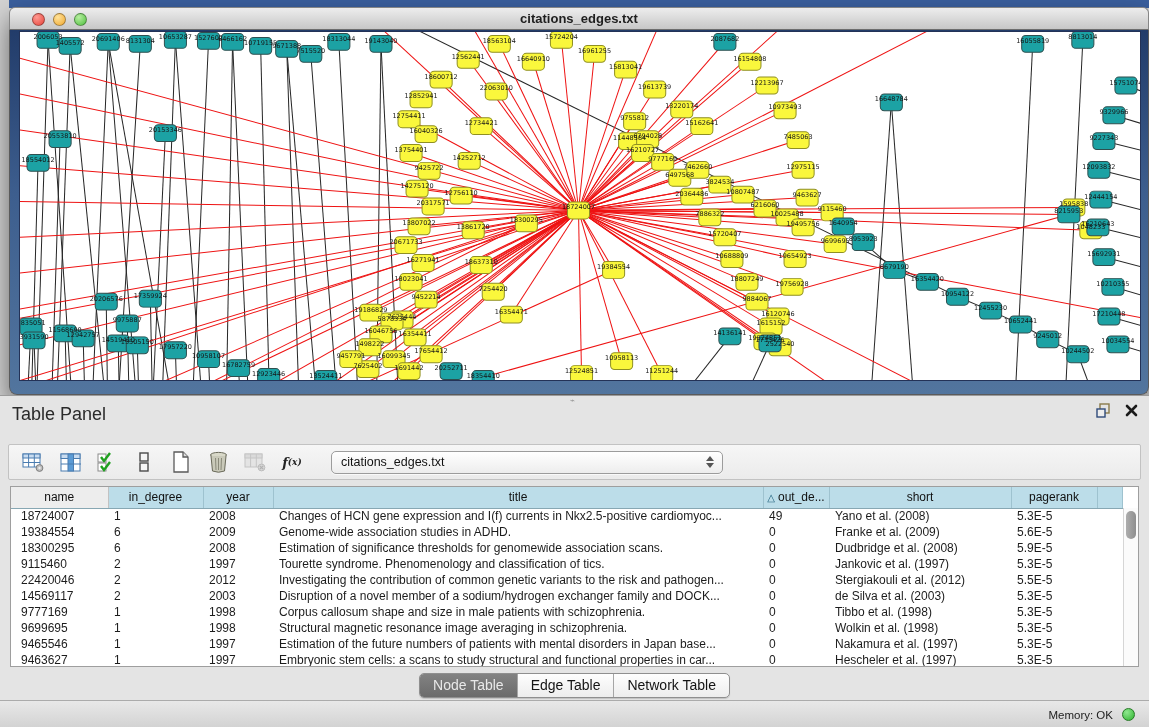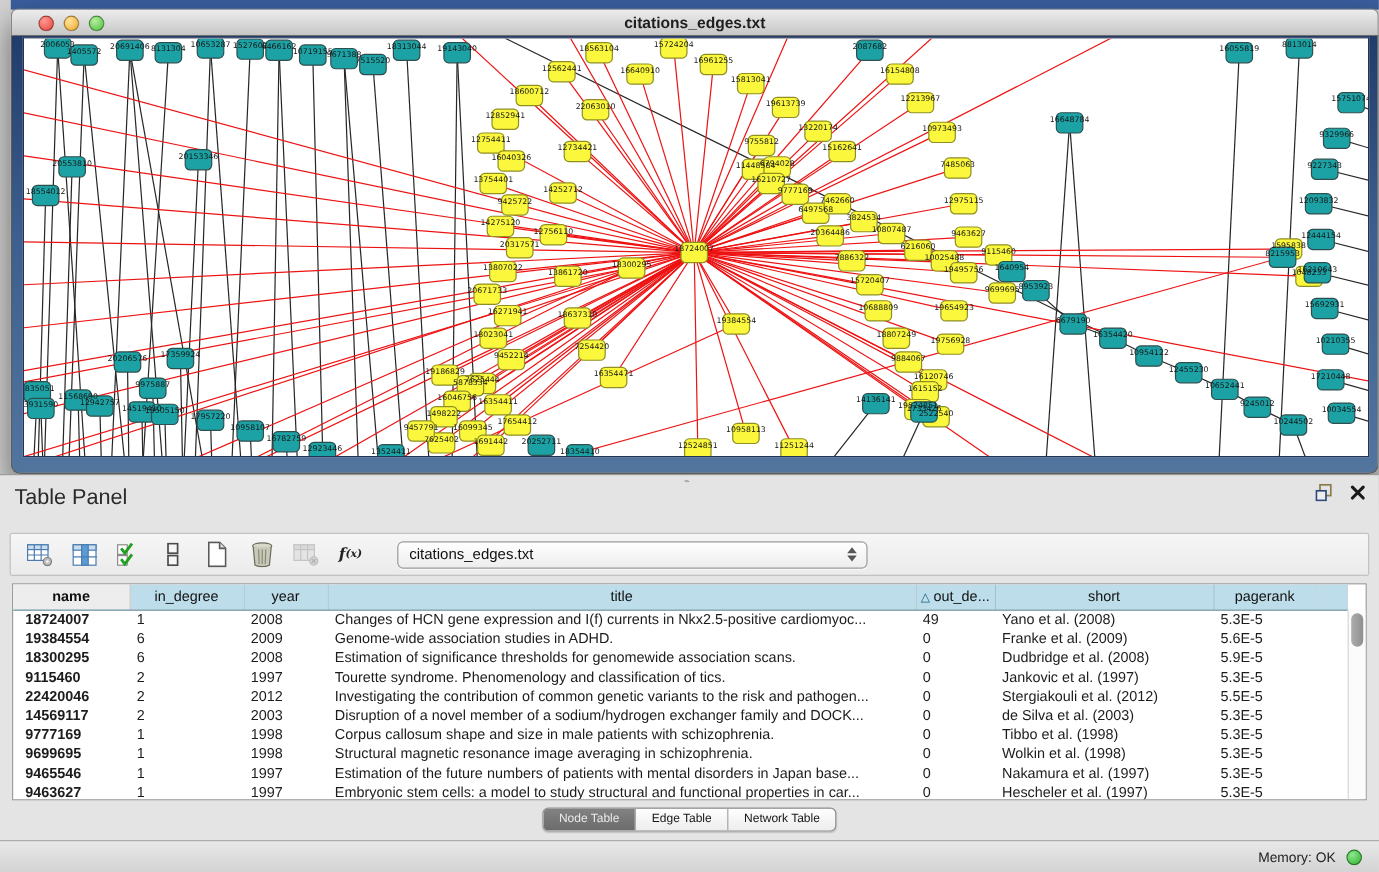"name" .c0 { font-weight: bold -> none }
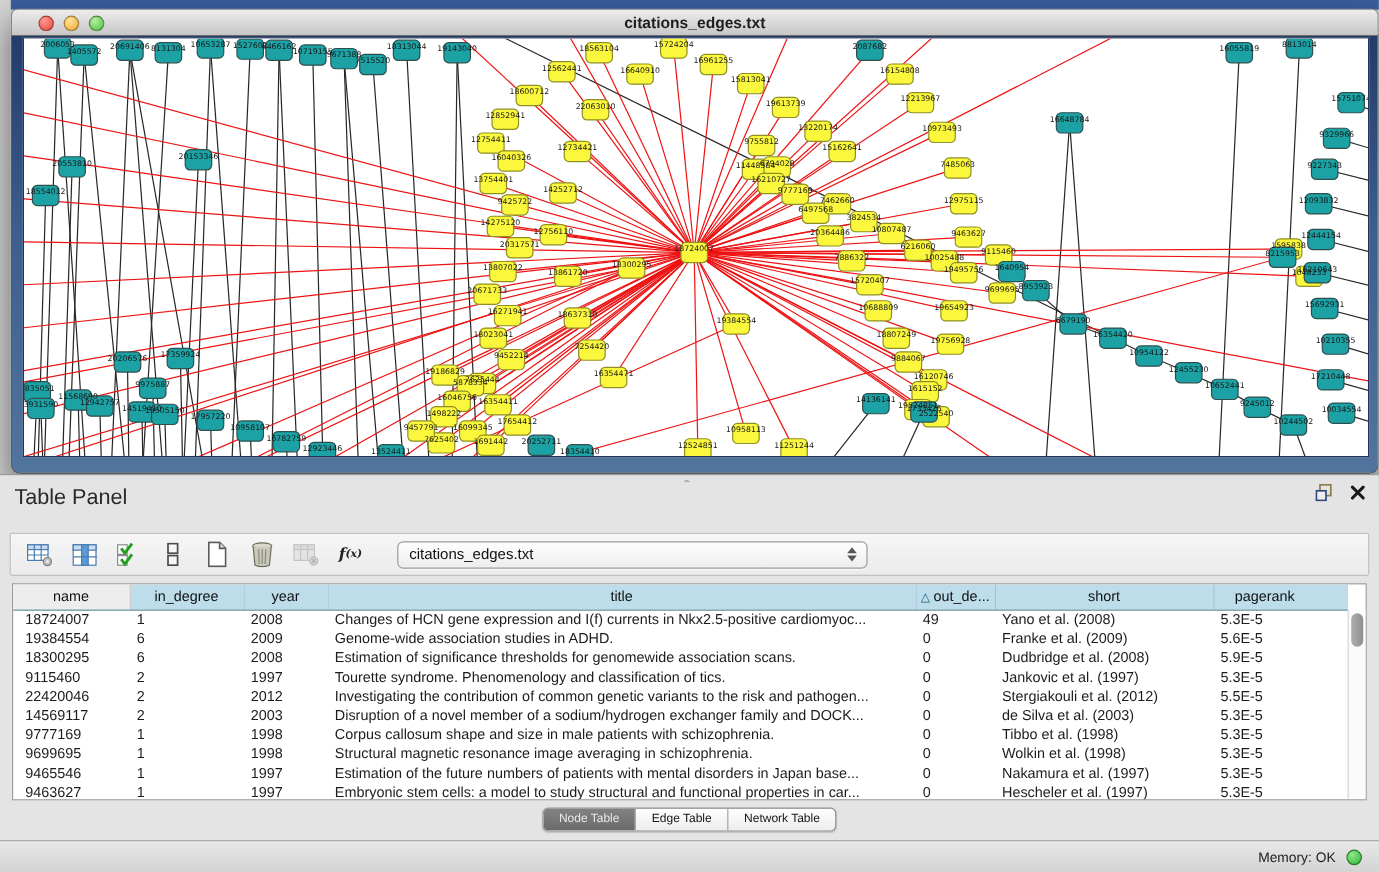"Embryonic stem cells: a model" td.c3 { text: model -> scans }
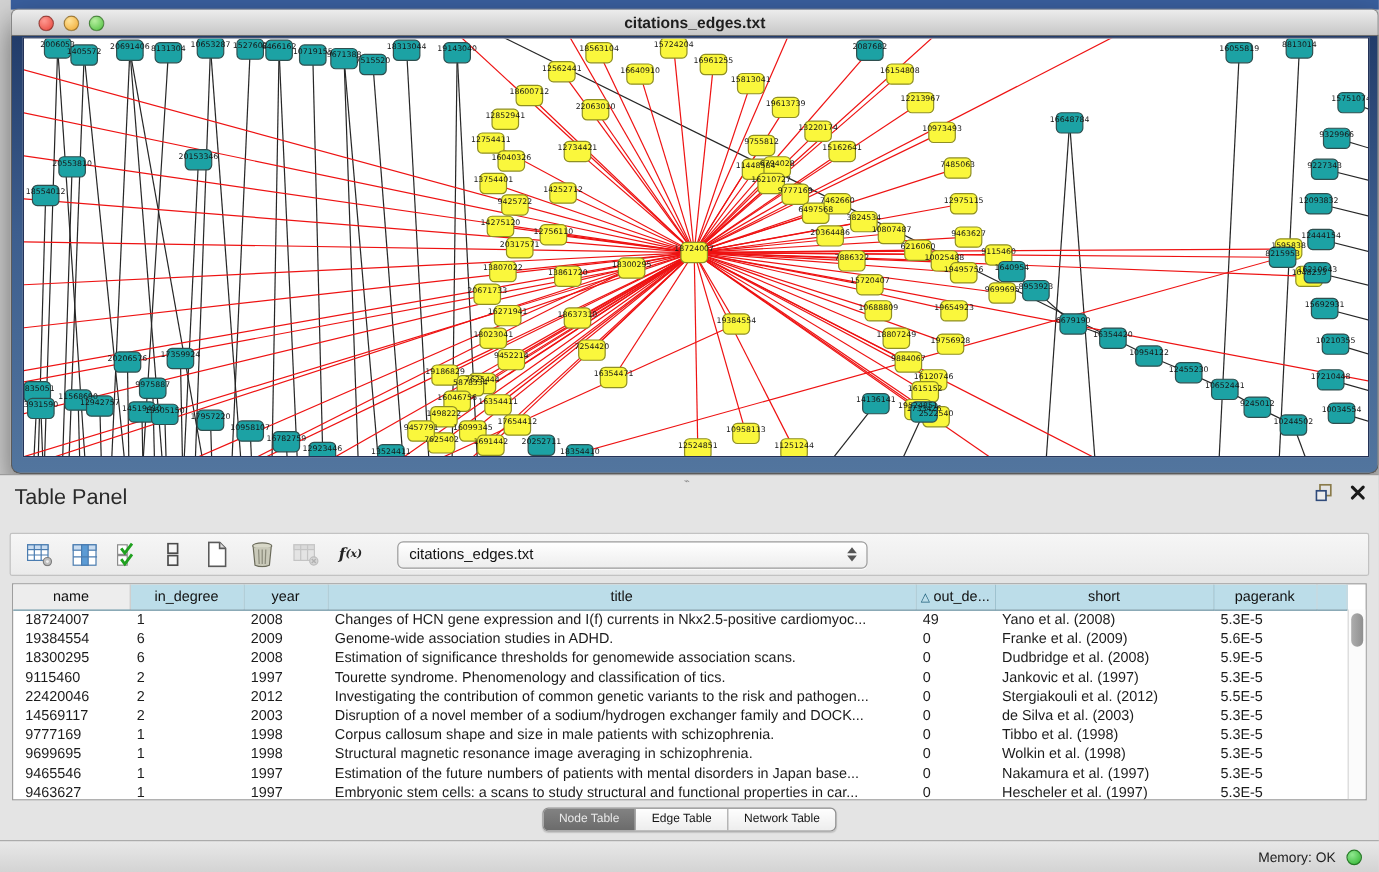"Node Table" .seg-btn { font-size: 10px -> 14px }
